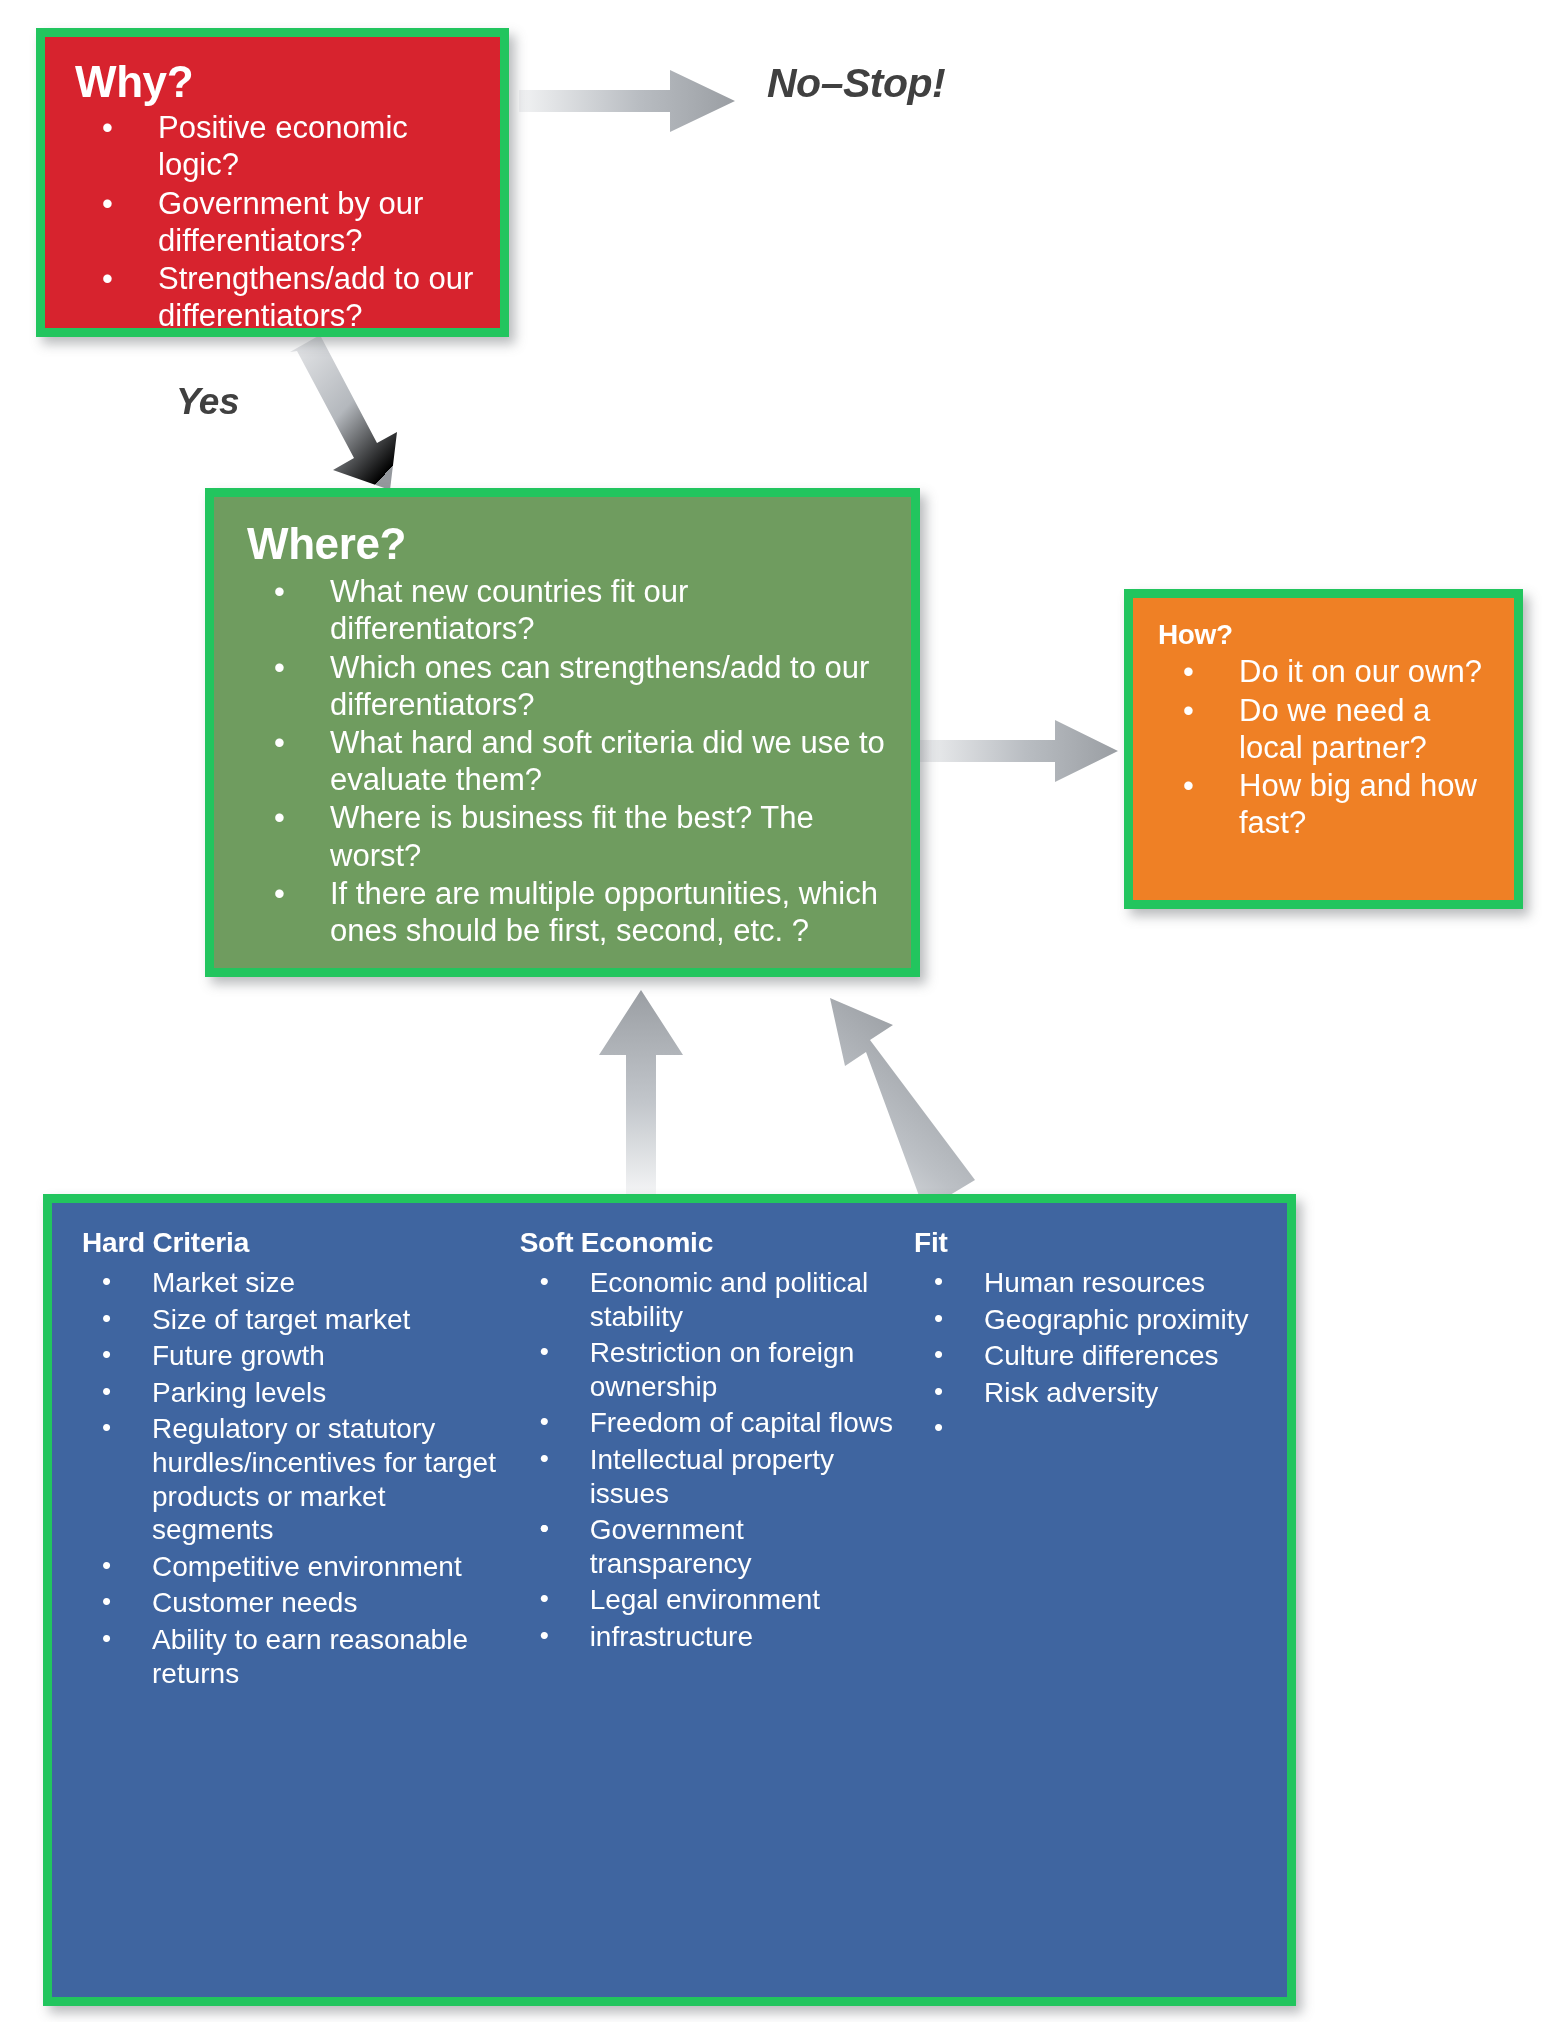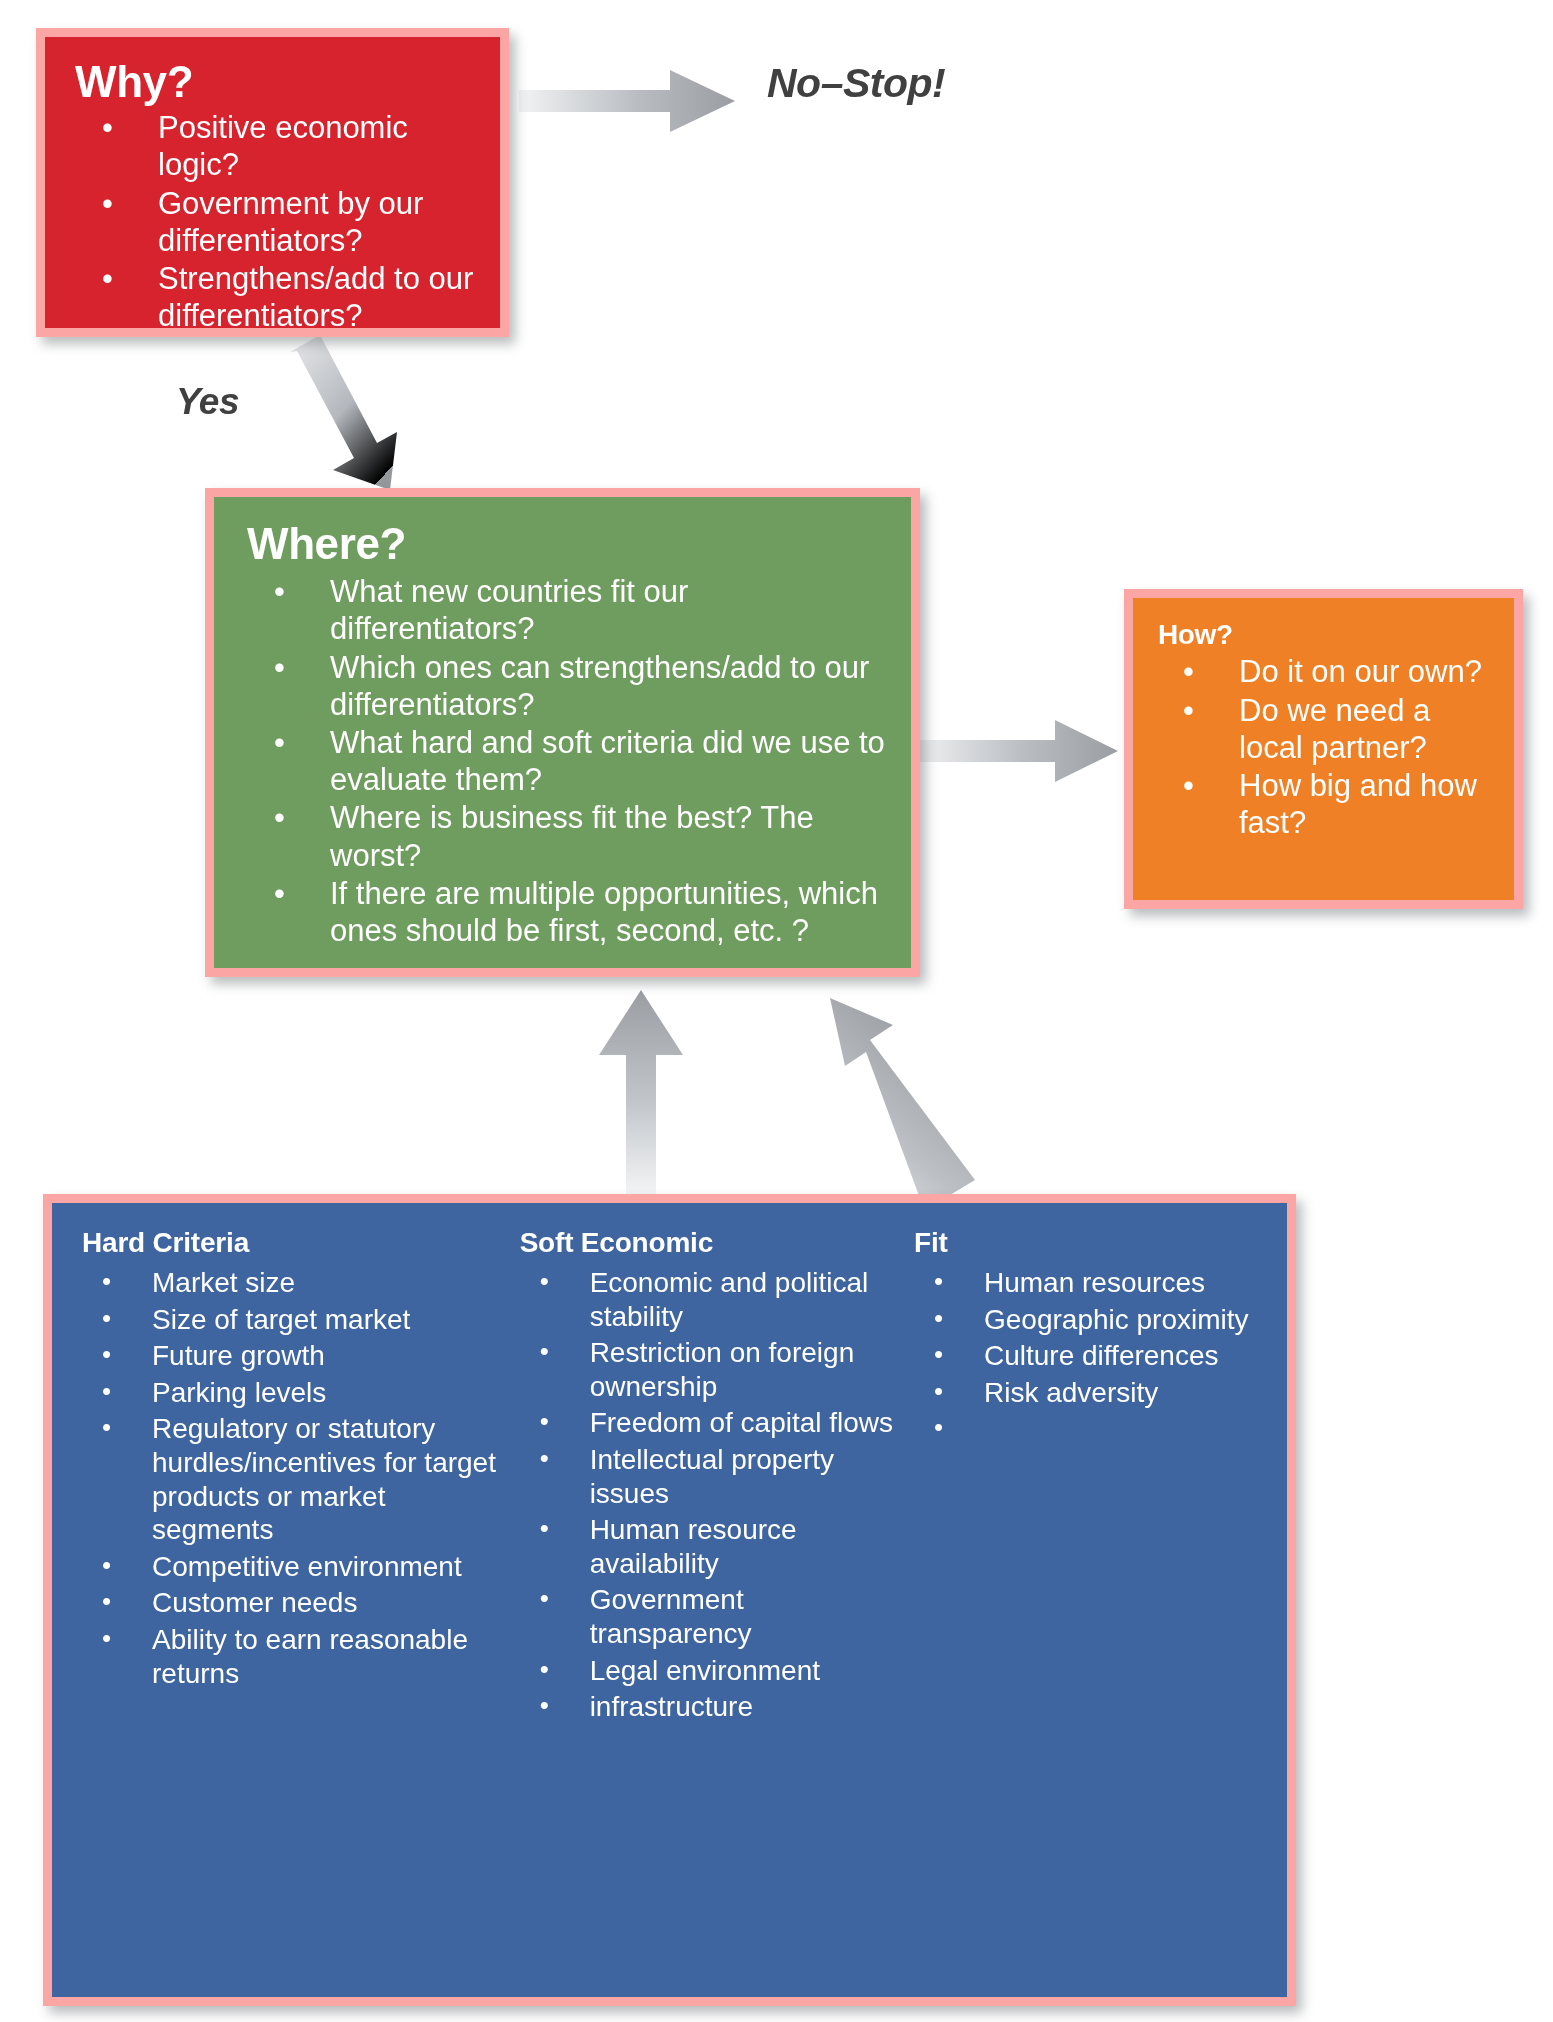"Why?" .box { border: 9px solid #fca5a5 -> 9px solid #22c55e }
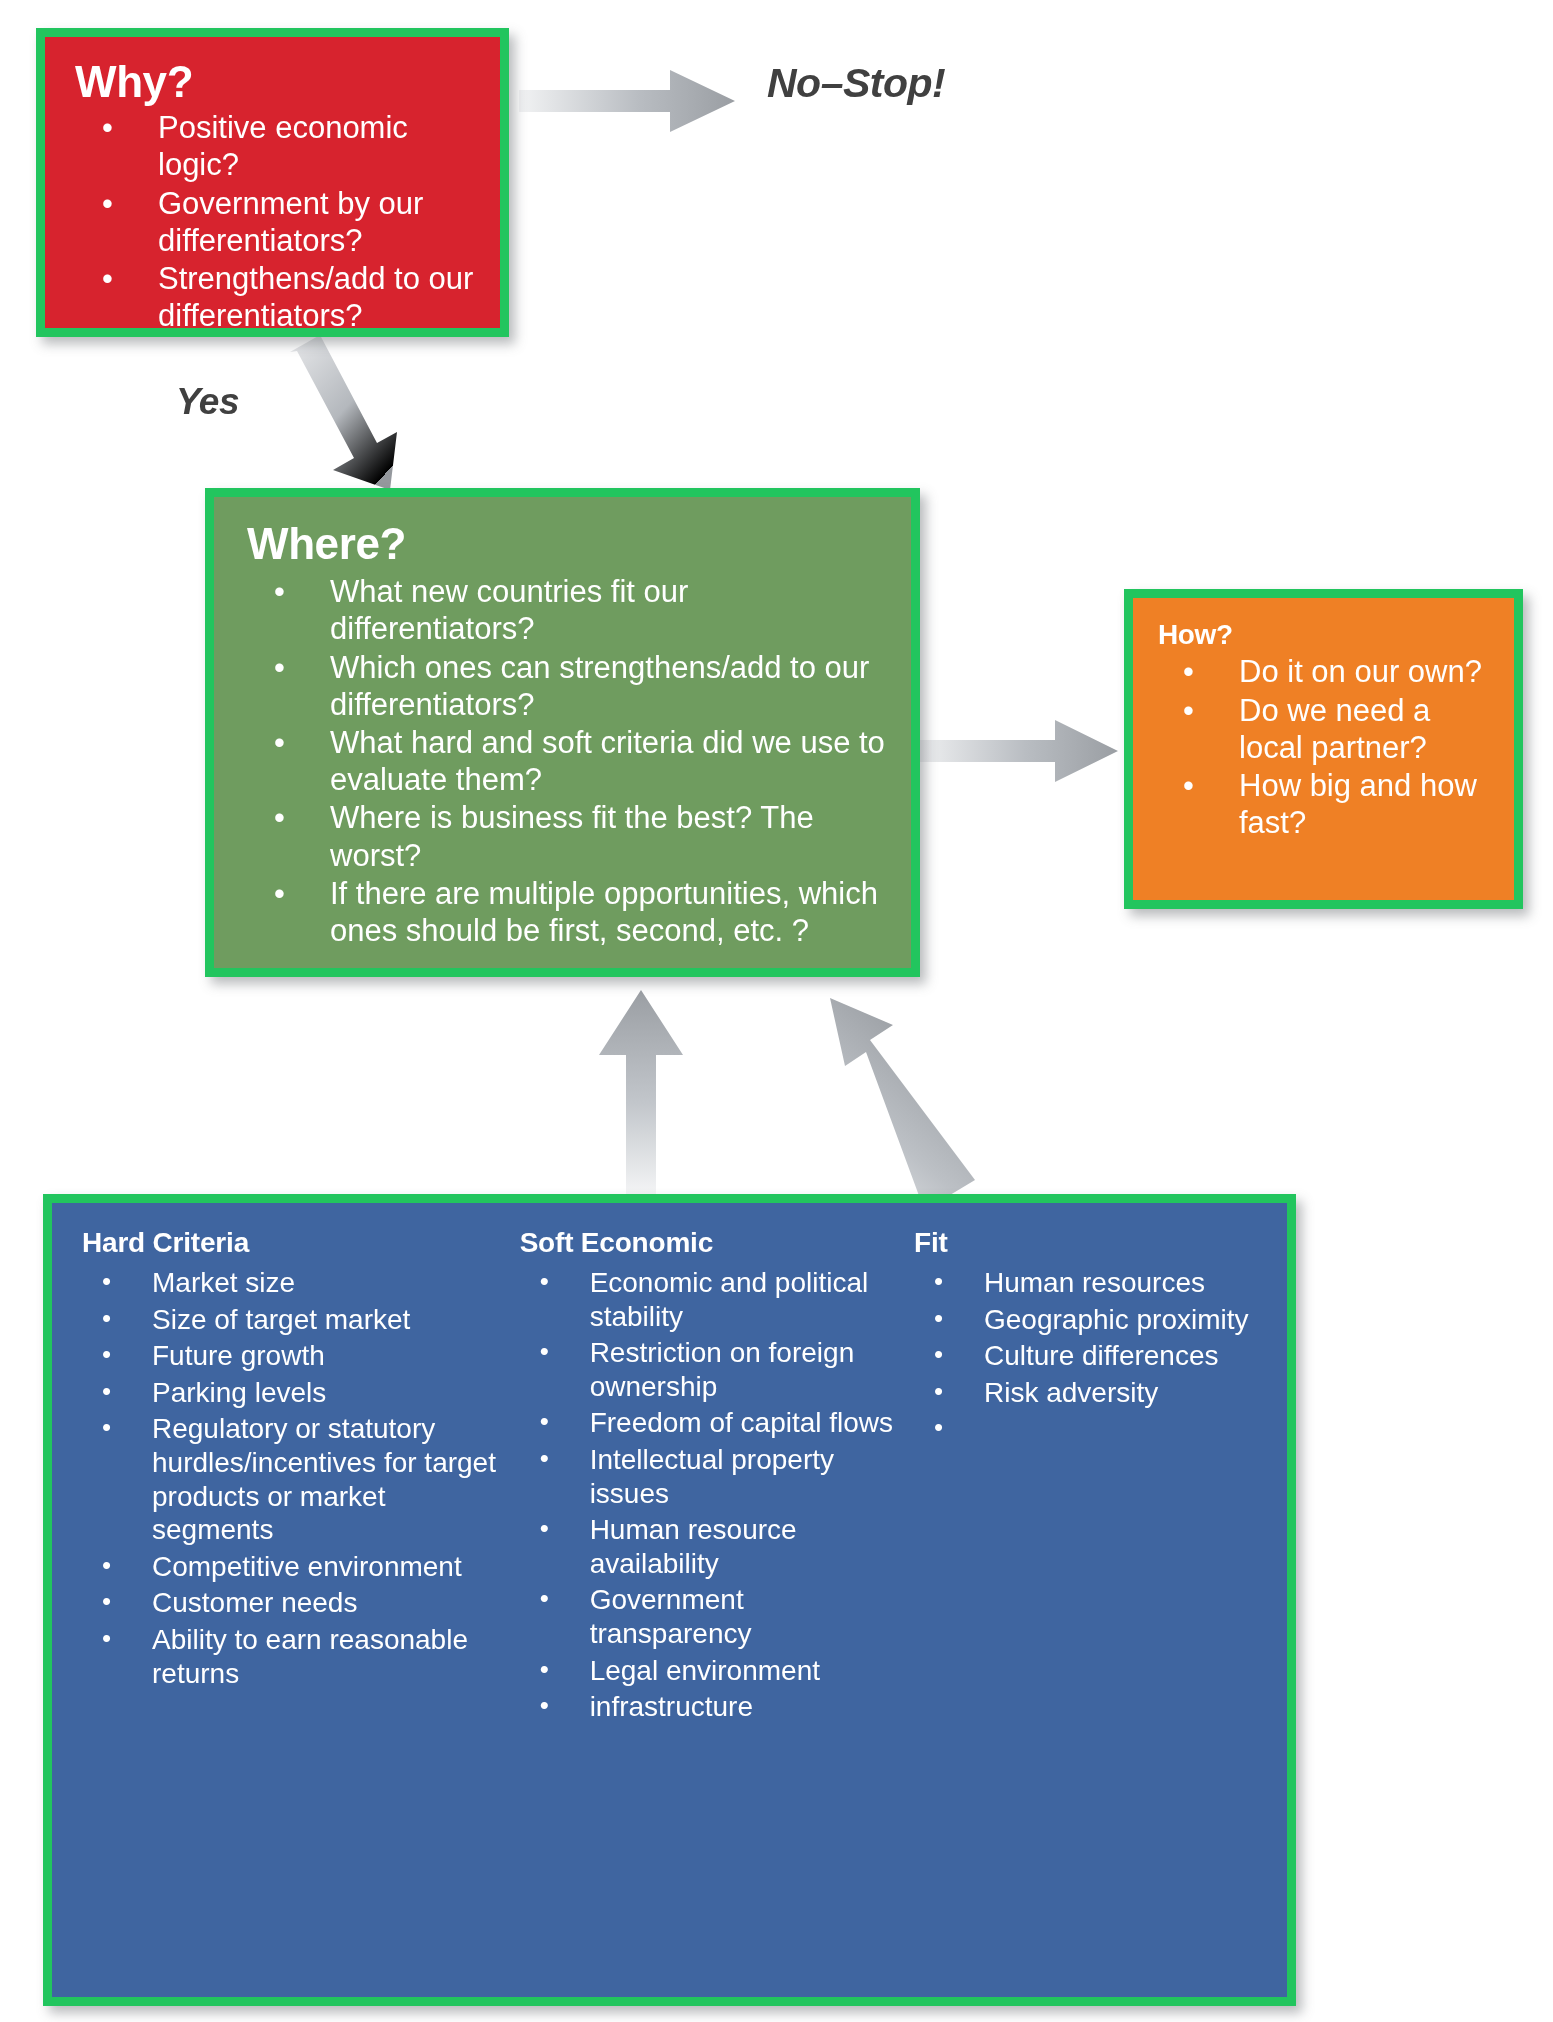"Human resource availability" span.btext { html: <span>Human resource availability</span> -> none }
